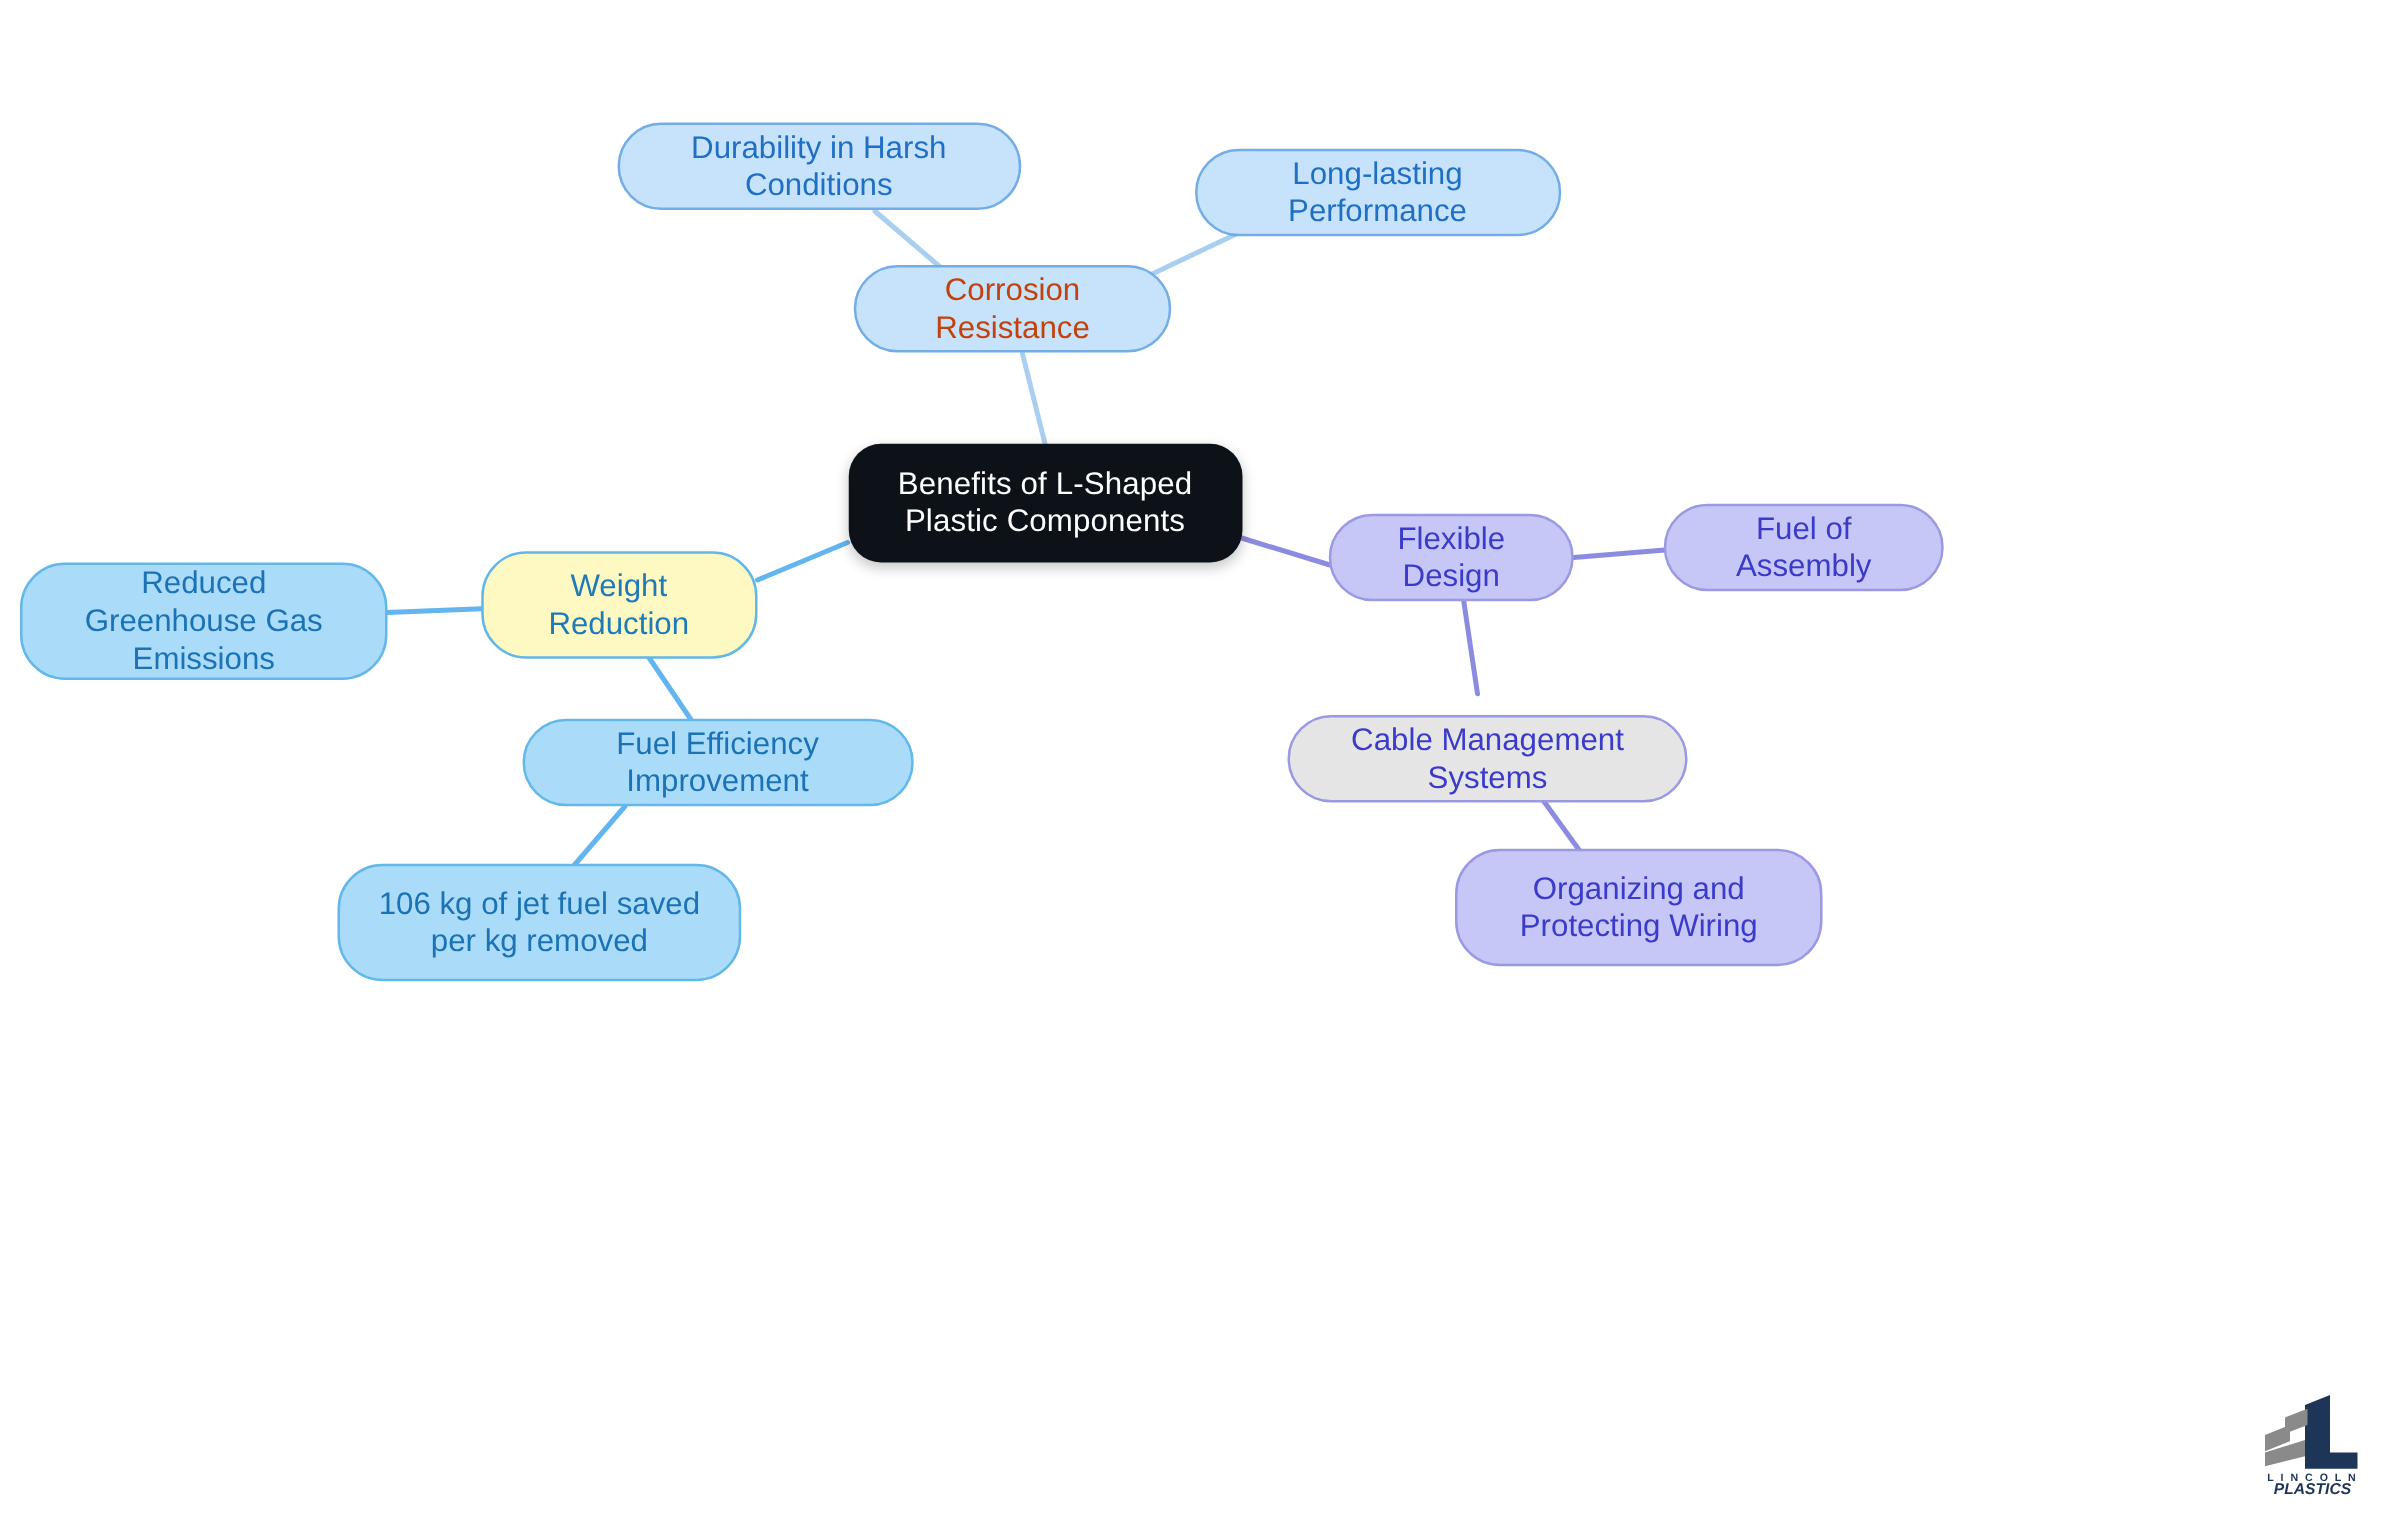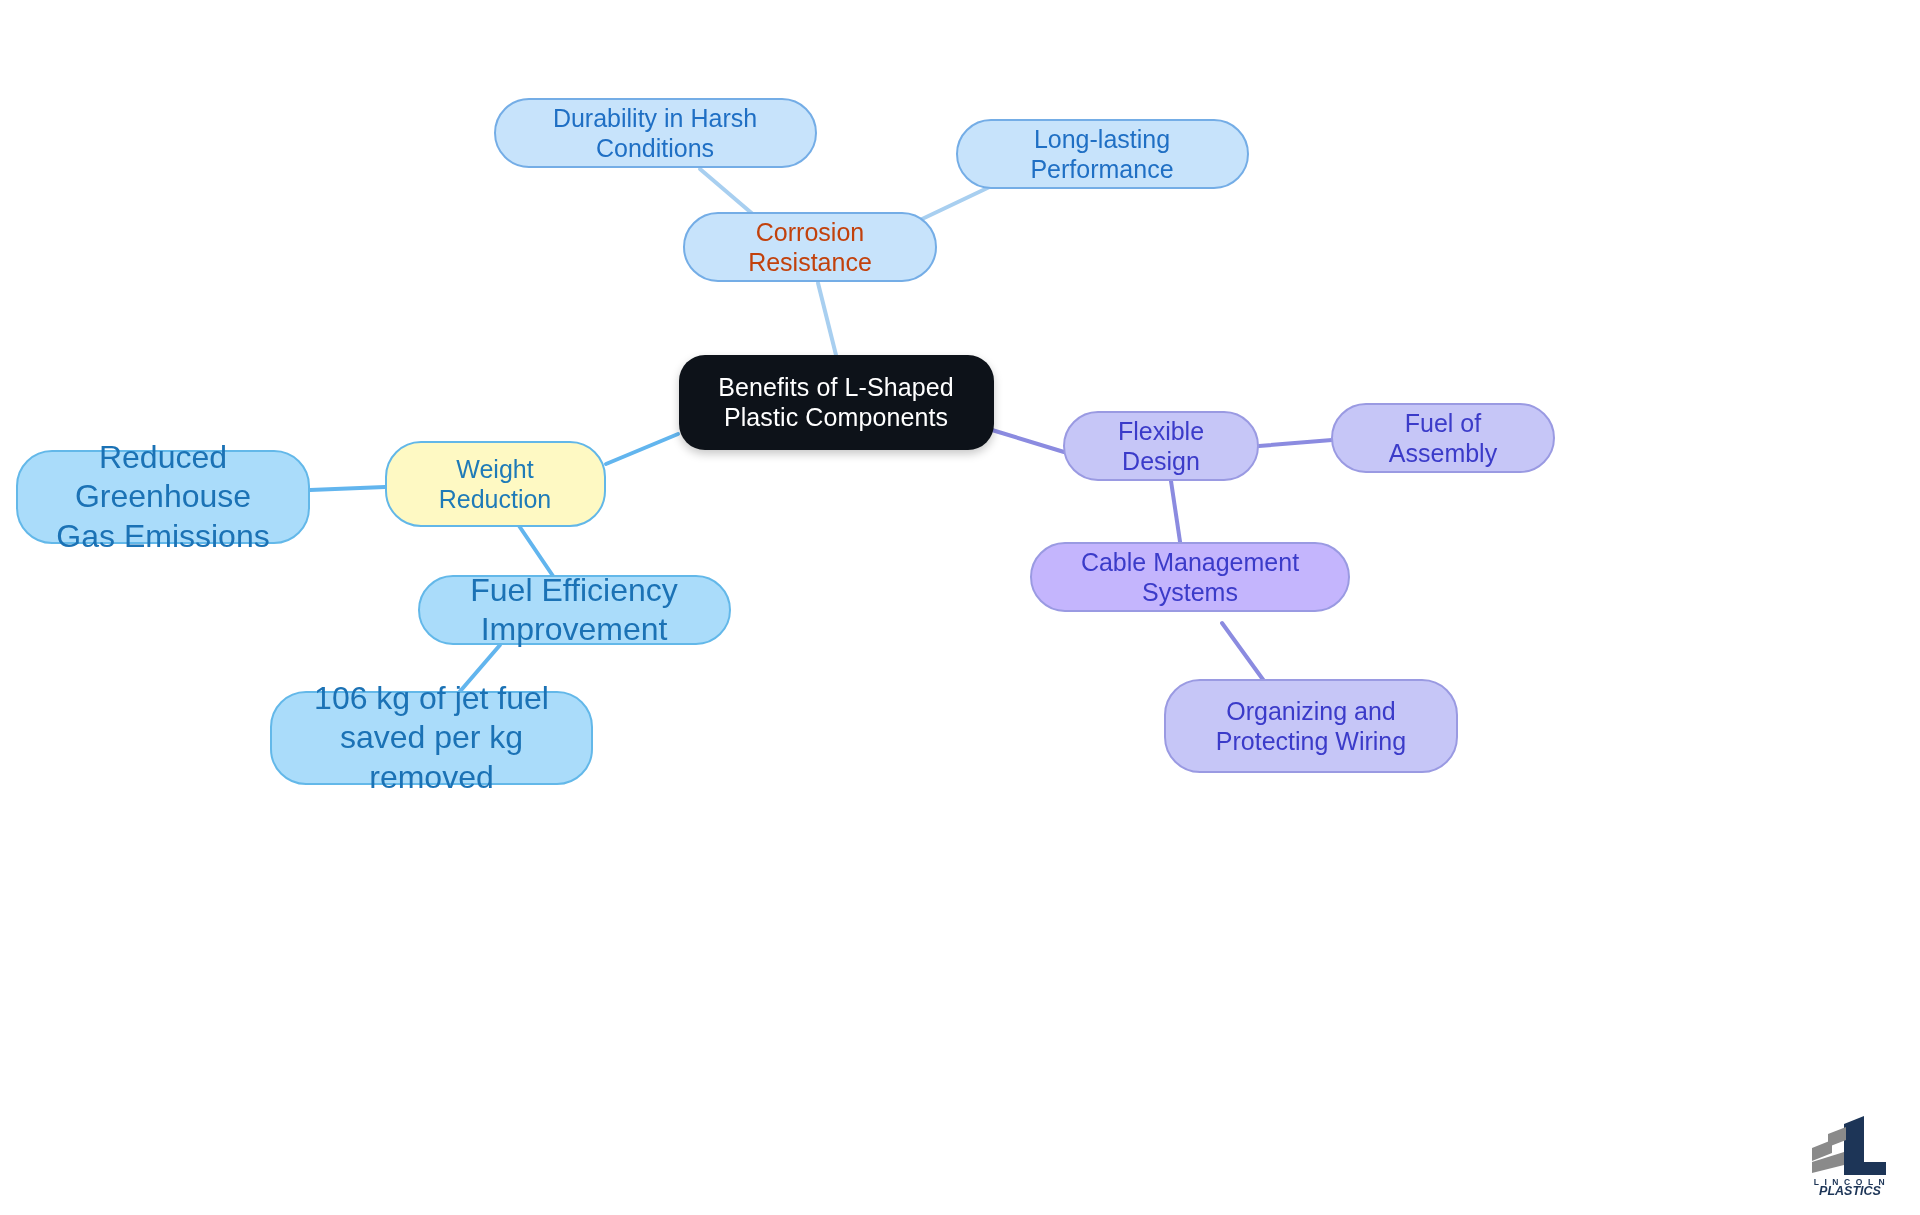"Reduced Greenhouse Gas Emissions" .node.skylight { font-size: 32px -> 25px }
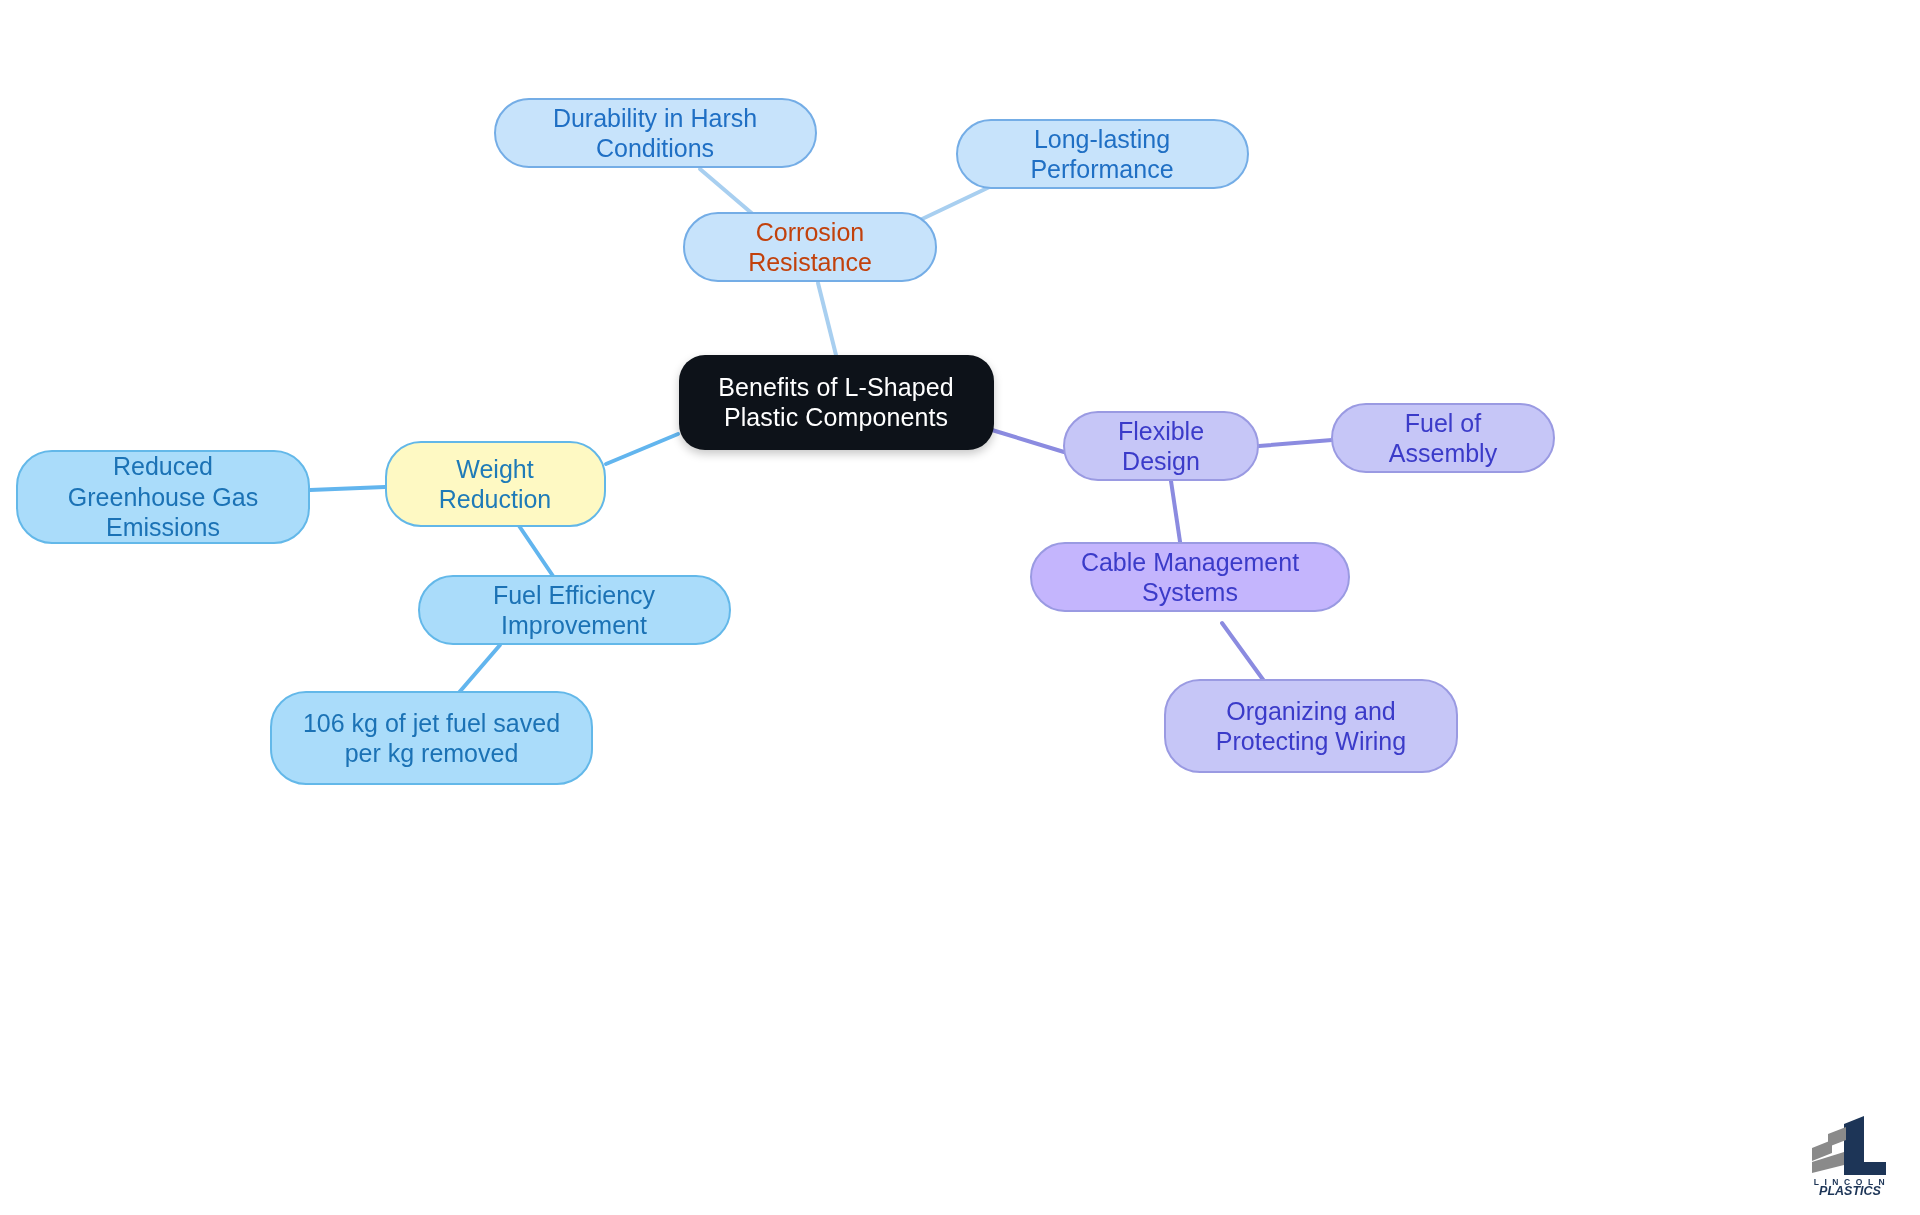"Cable Management Systems" div.node { background: #c4b5fd -> #e5e5e5; top: 542px -> 572px }
